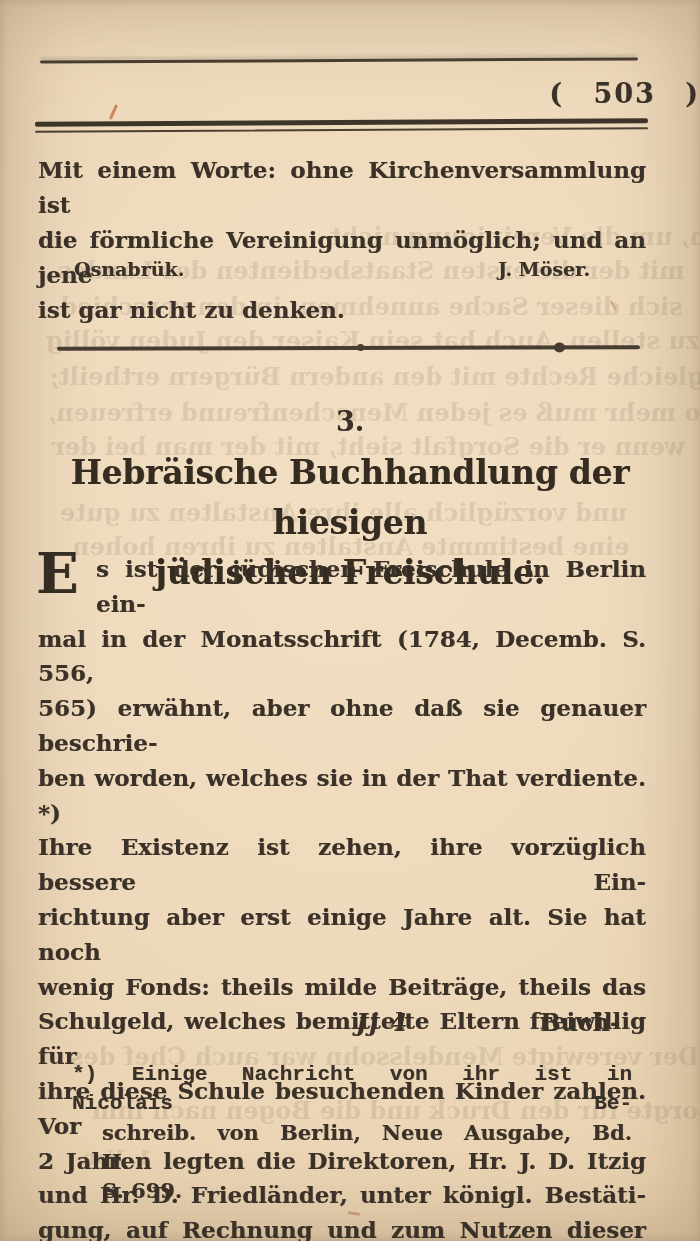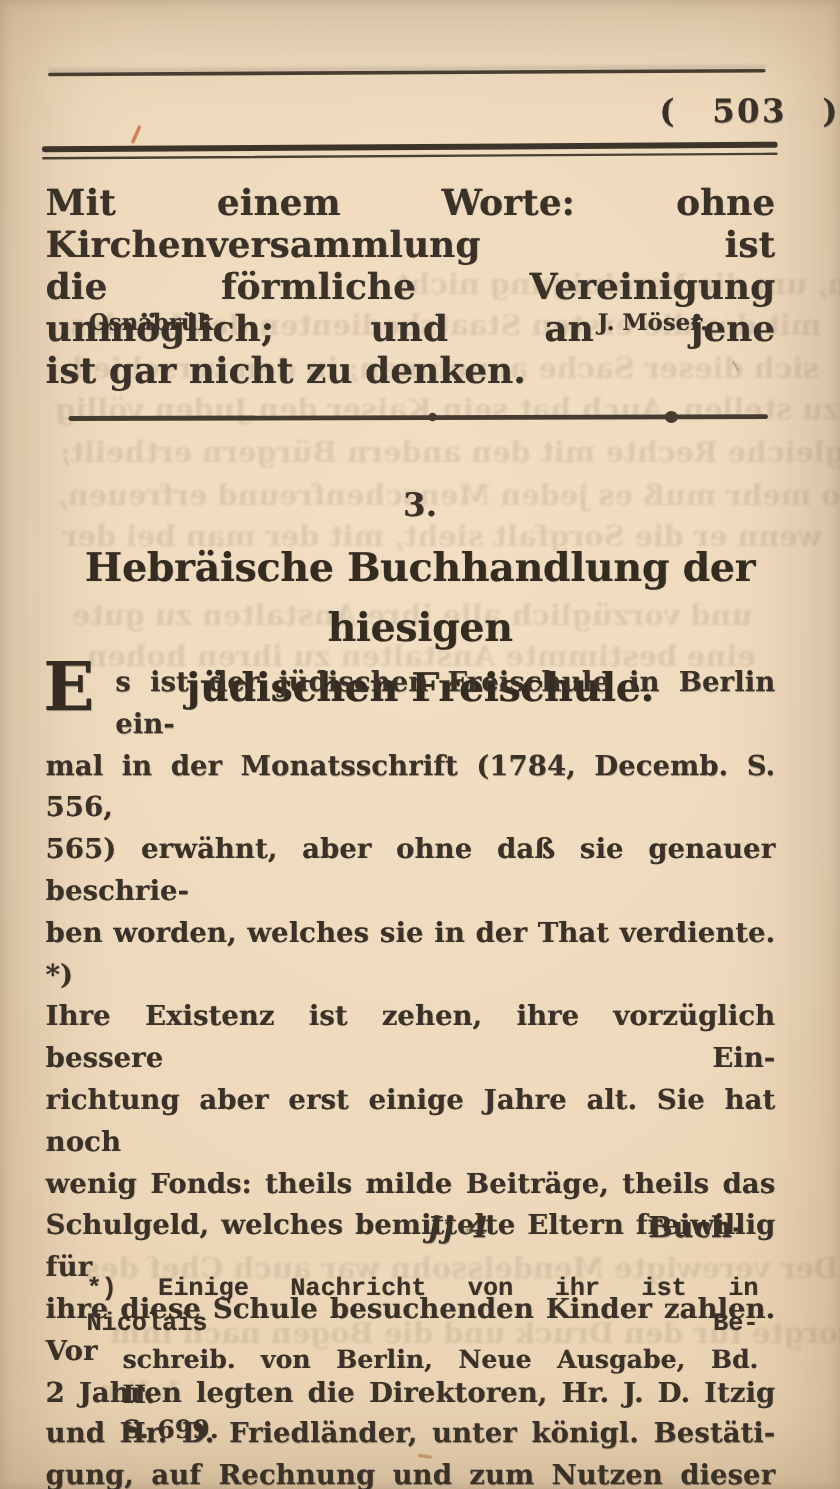"Mit einem Worte: ohne Kirchenversammlung" .para1 { font-size: 30px -> 23px }
